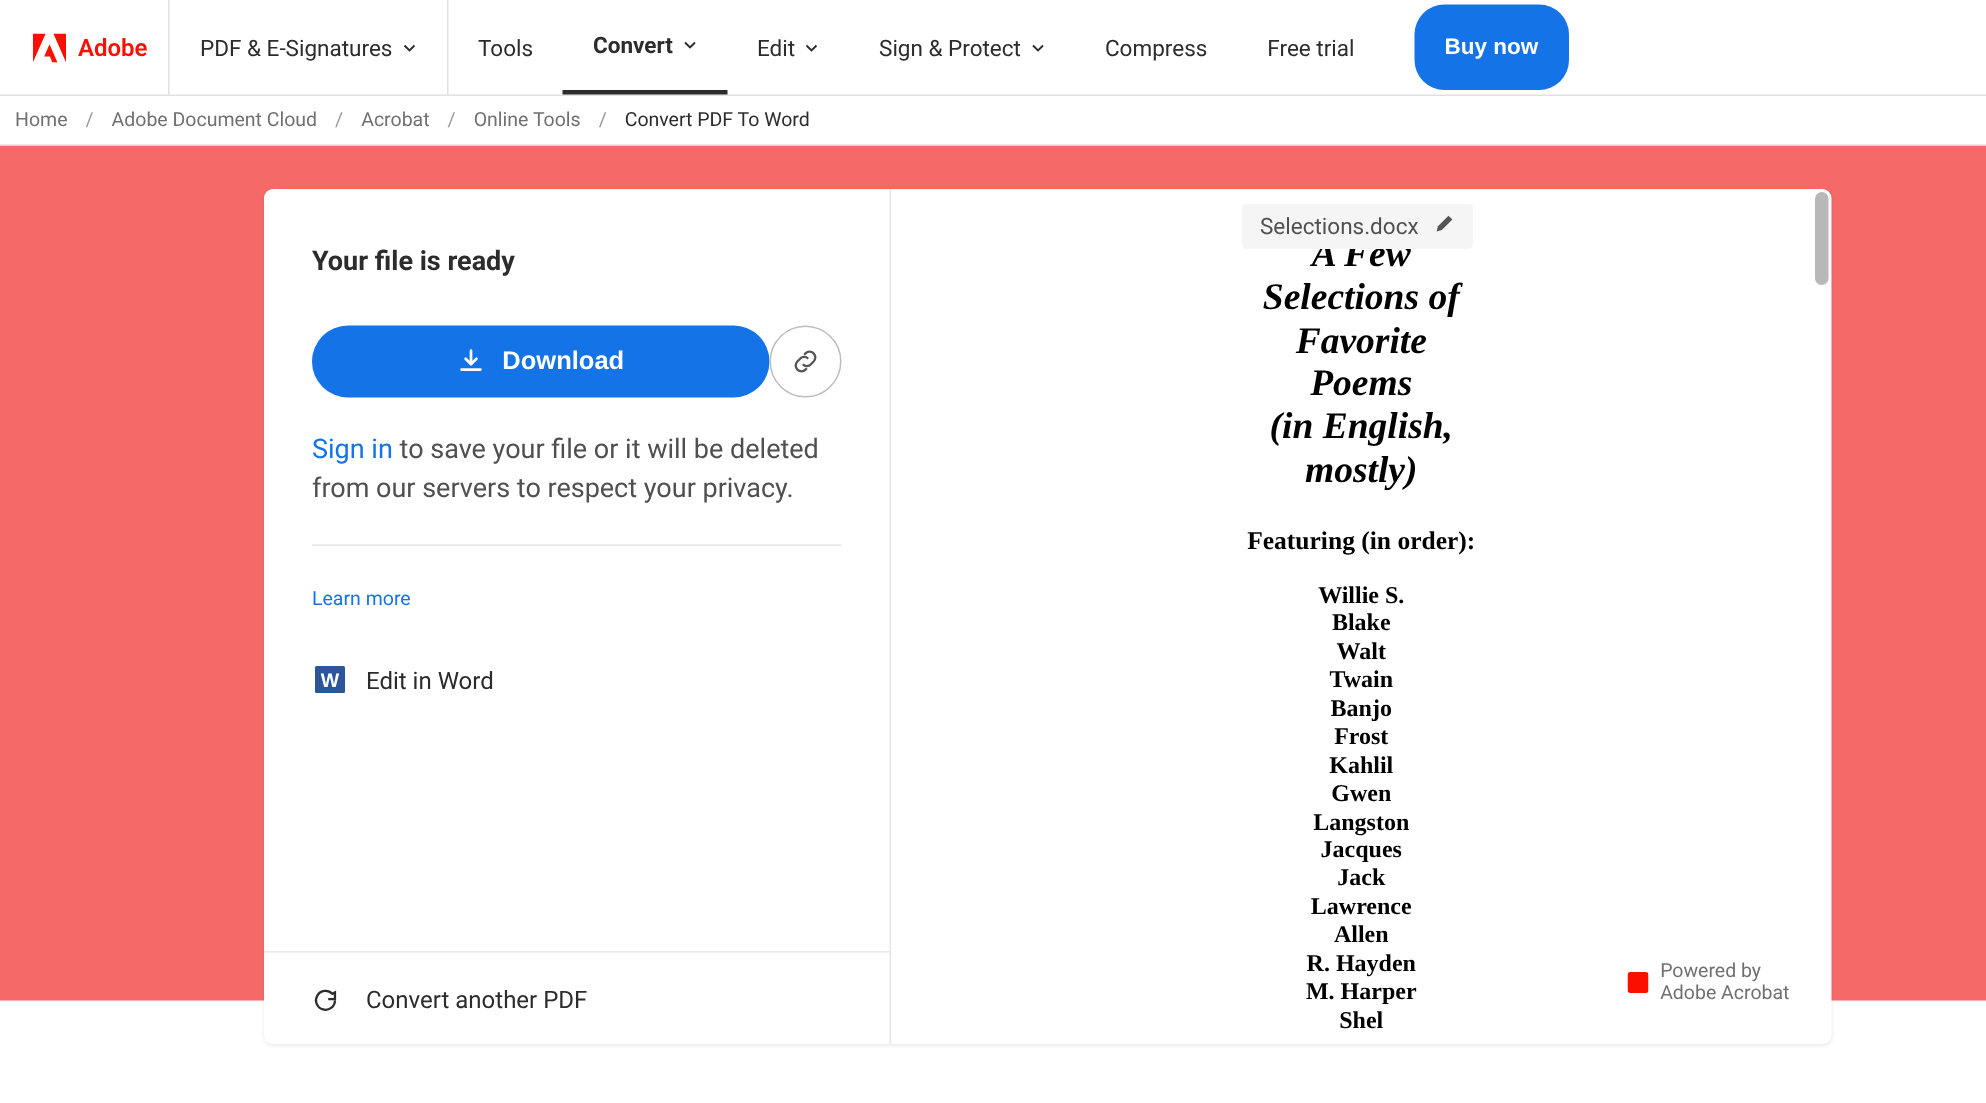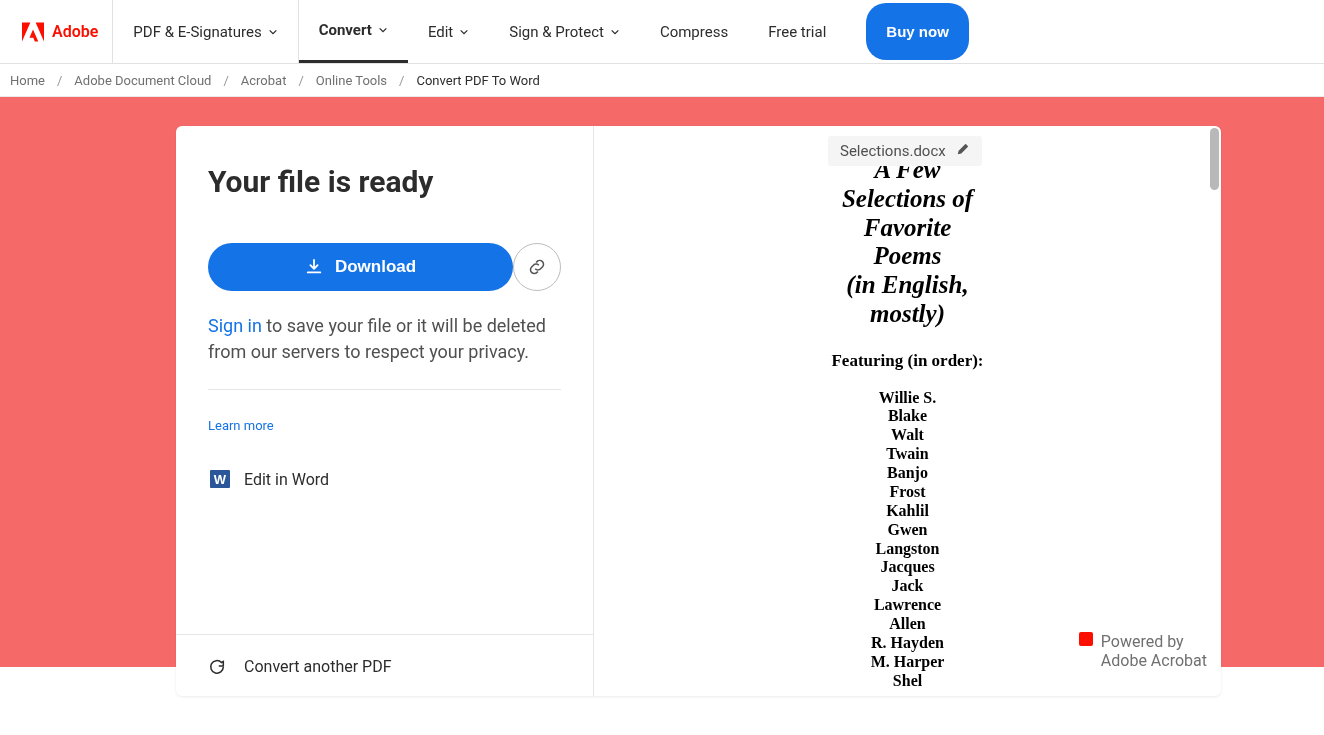"Tools" div.nav-item { html: none -> <div> <span>Tools</span> </div> }
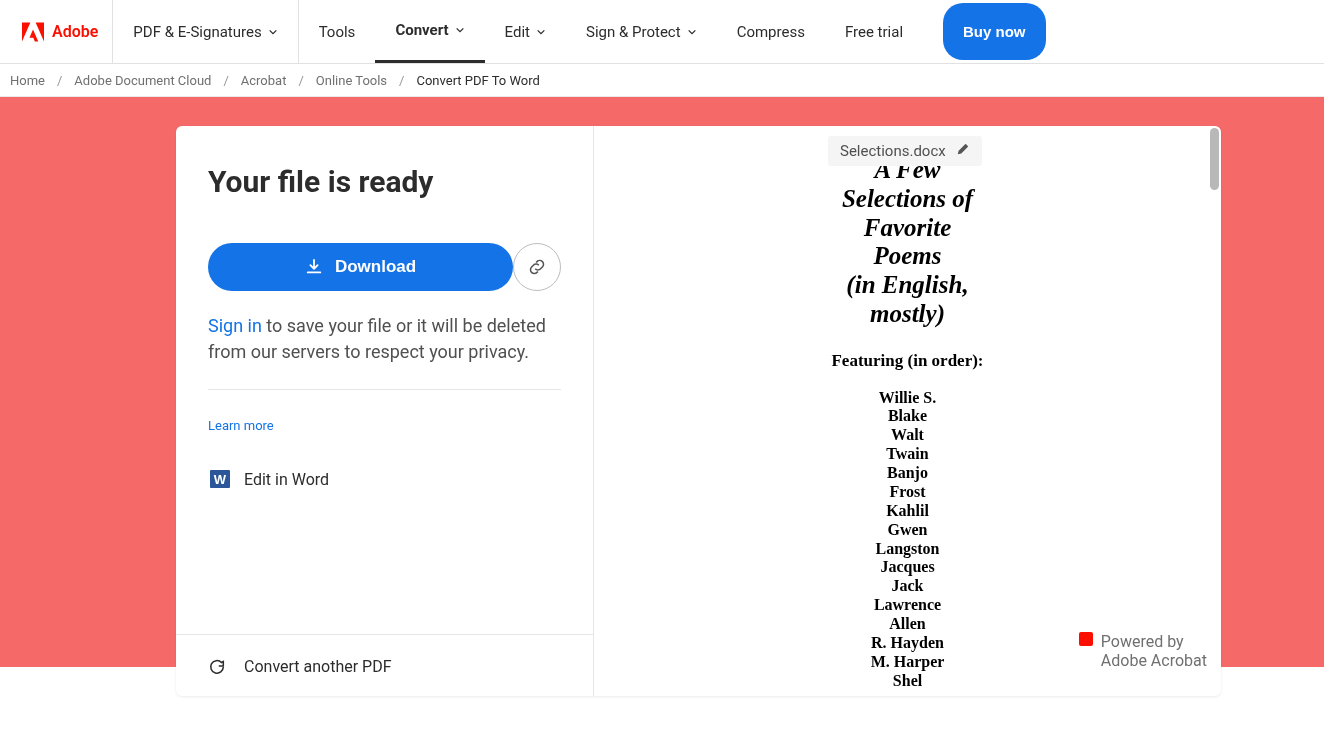"Your file is ready" .ready-title { font-size: 30px -> 18px; margin-bottom: 44px -> 32px }
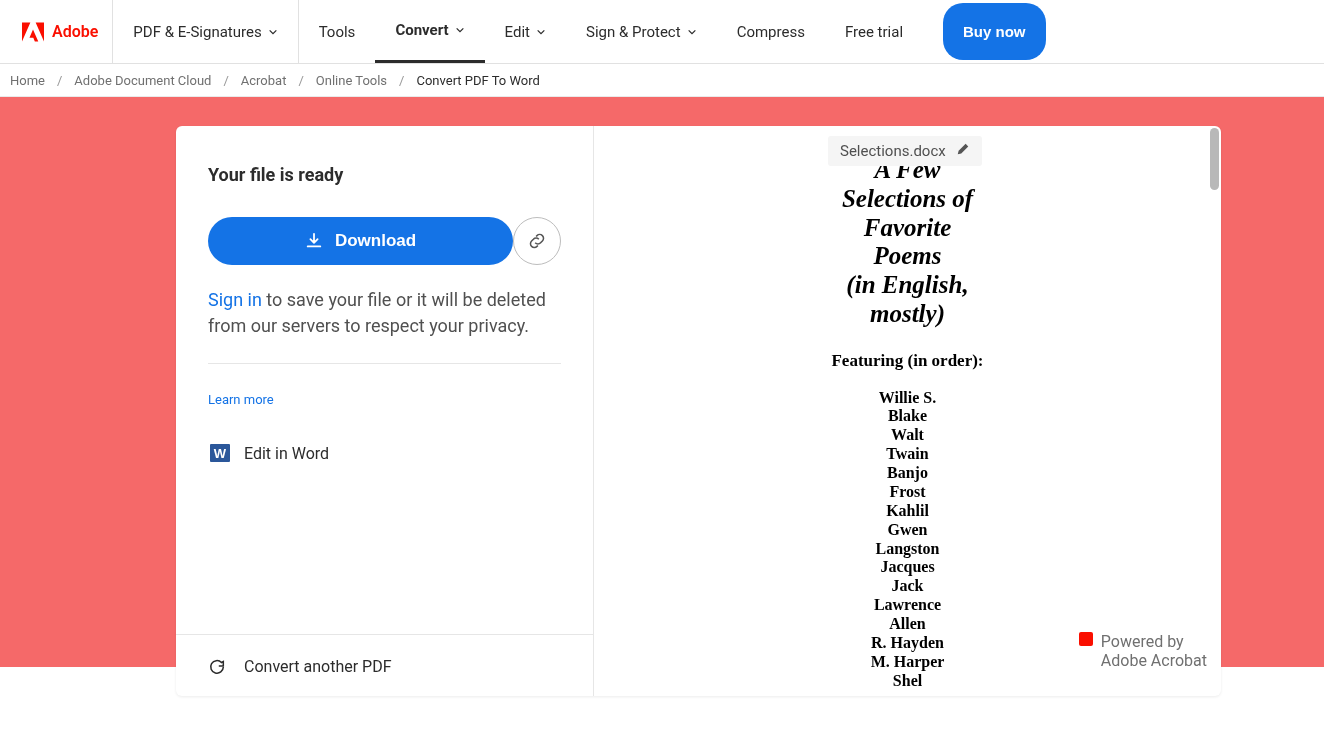"Powered by" .powered { align-items: flex-start -> center; font-size: 16px -> 13px; right: 14px -> 28px }
